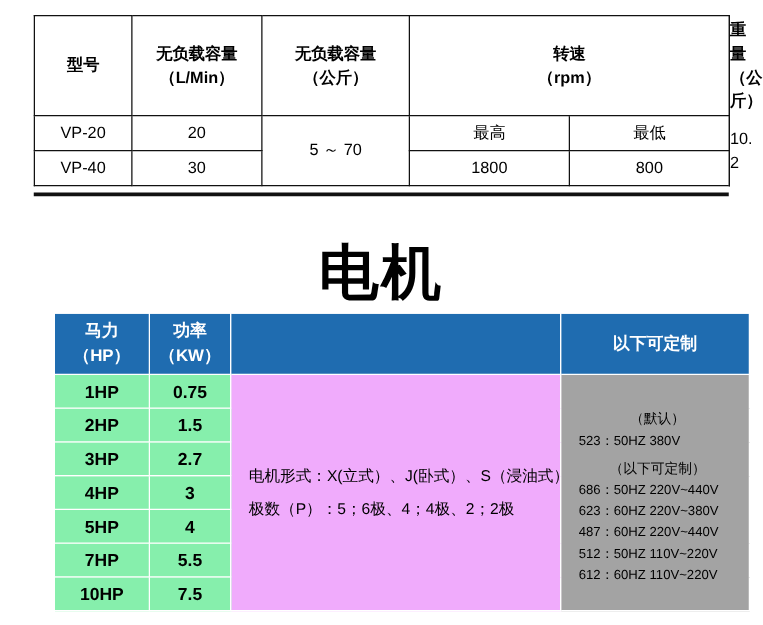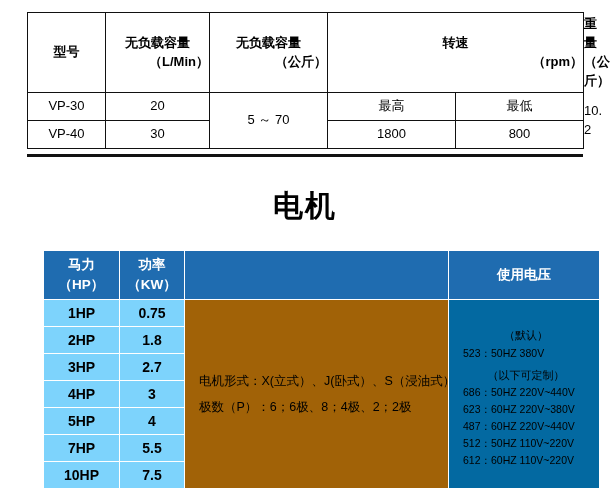"（L/Min）" .hd .l2 { text-align: right -> none }
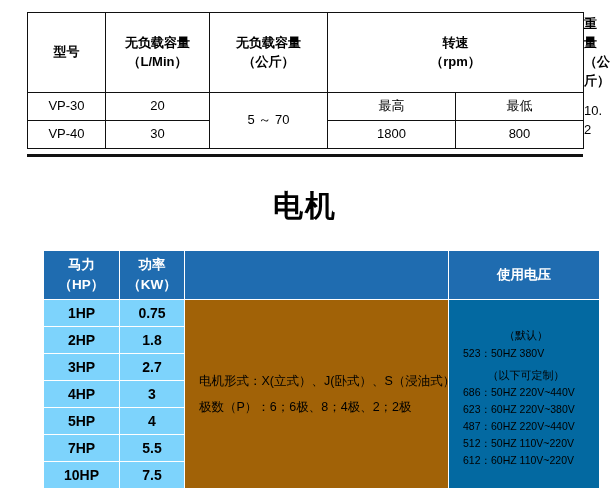"VP-30" td { text: VP-30 -> VP-20 }
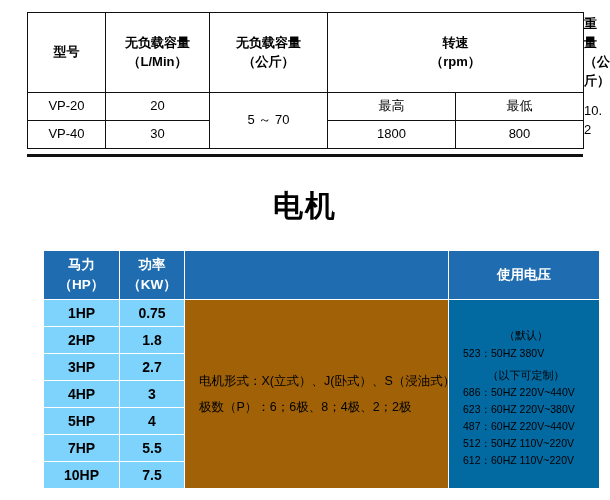"电机" .section-title { font-size: 30px -> 48px }
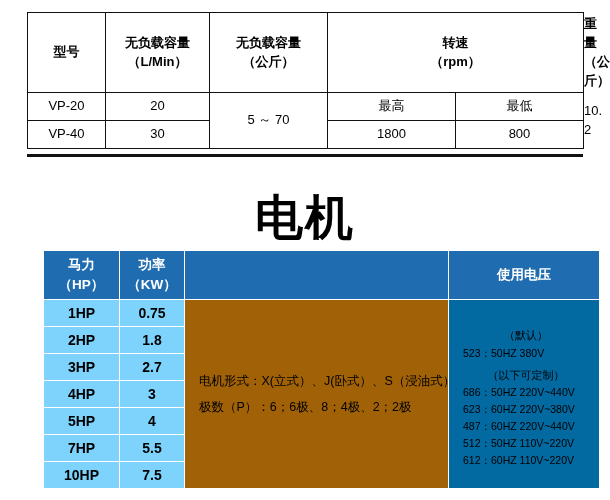"使用电压" td.mhead { text: 使用电压 -> 以下可定制 }
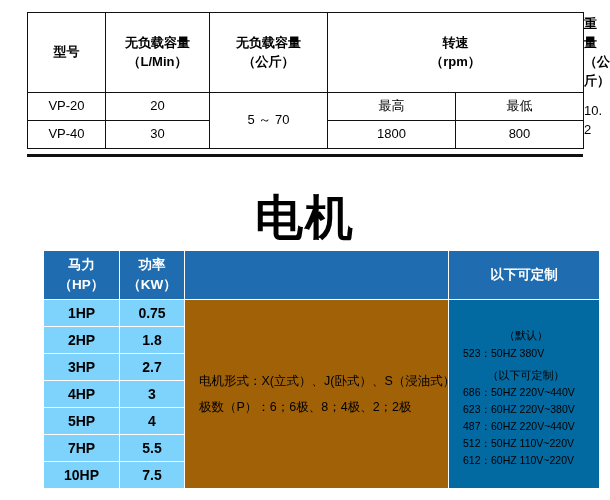"1HP" .mcell { background: #7dd3fc -> #86efac }
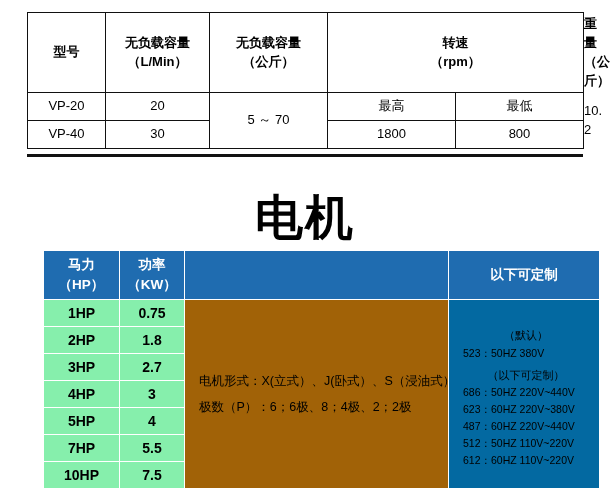"1.8" td.mcell { text: 1.8 -> 1.5 }
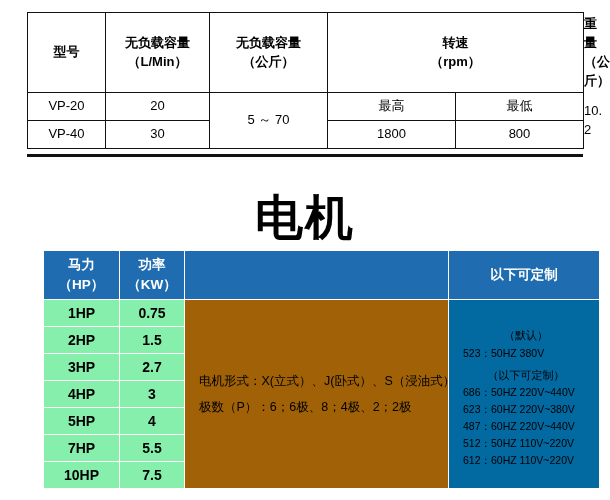"（默认）" .volt { background: #0369a1 -> #a3a3a3 }
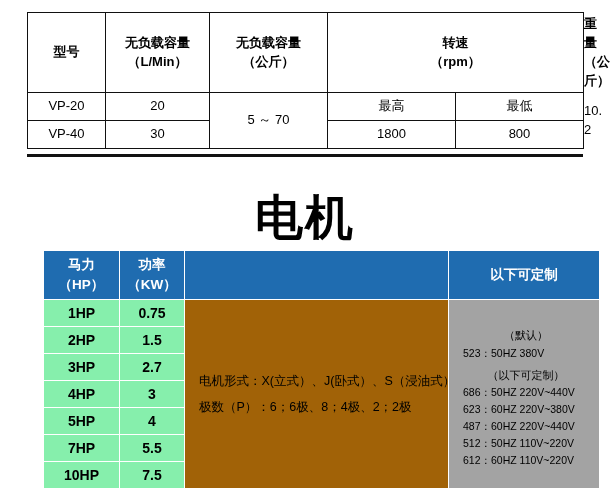"电机形式：X(立式）、J(卧式）、S（浸油式）" .desc { background: #a16207 -> #f0abfc }
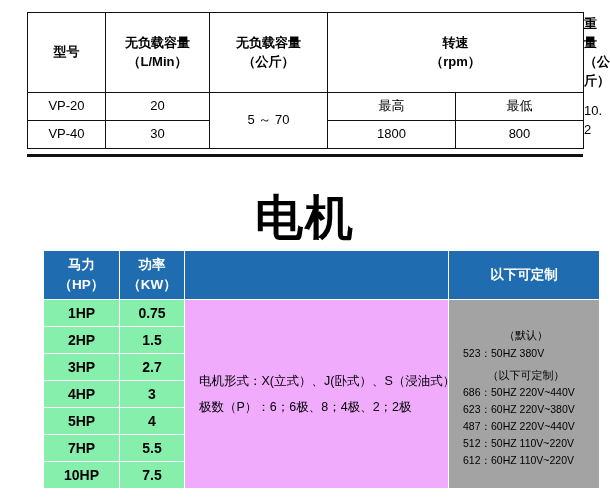"极数（P）：6；6极、8；4极、2；2极" div { text: 6；6极、8 -> 5；6极、4 }
